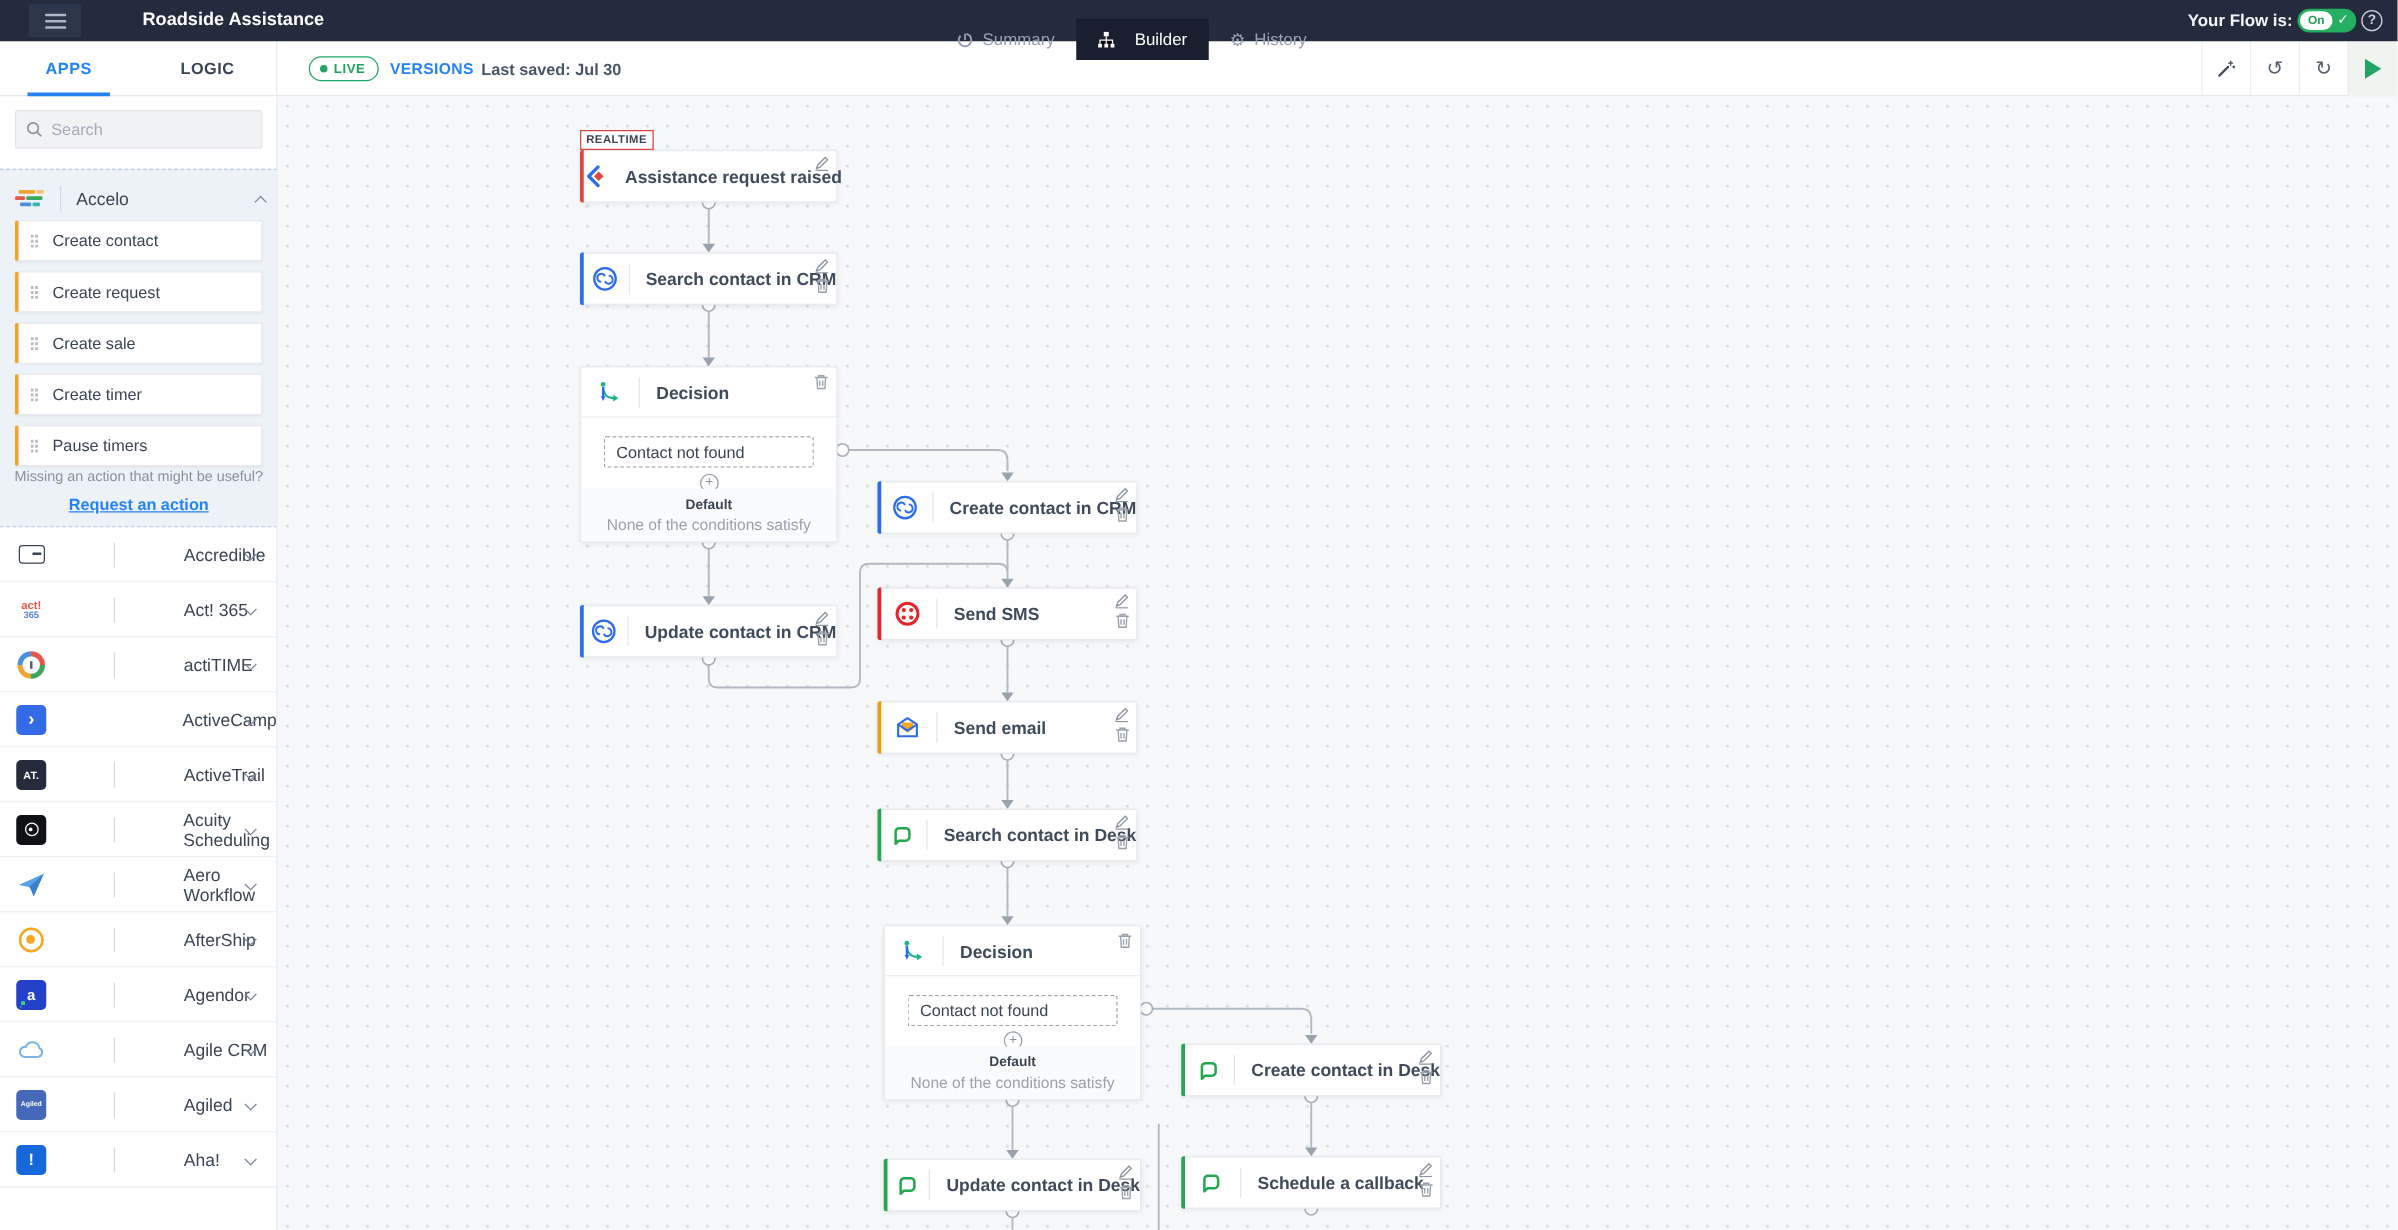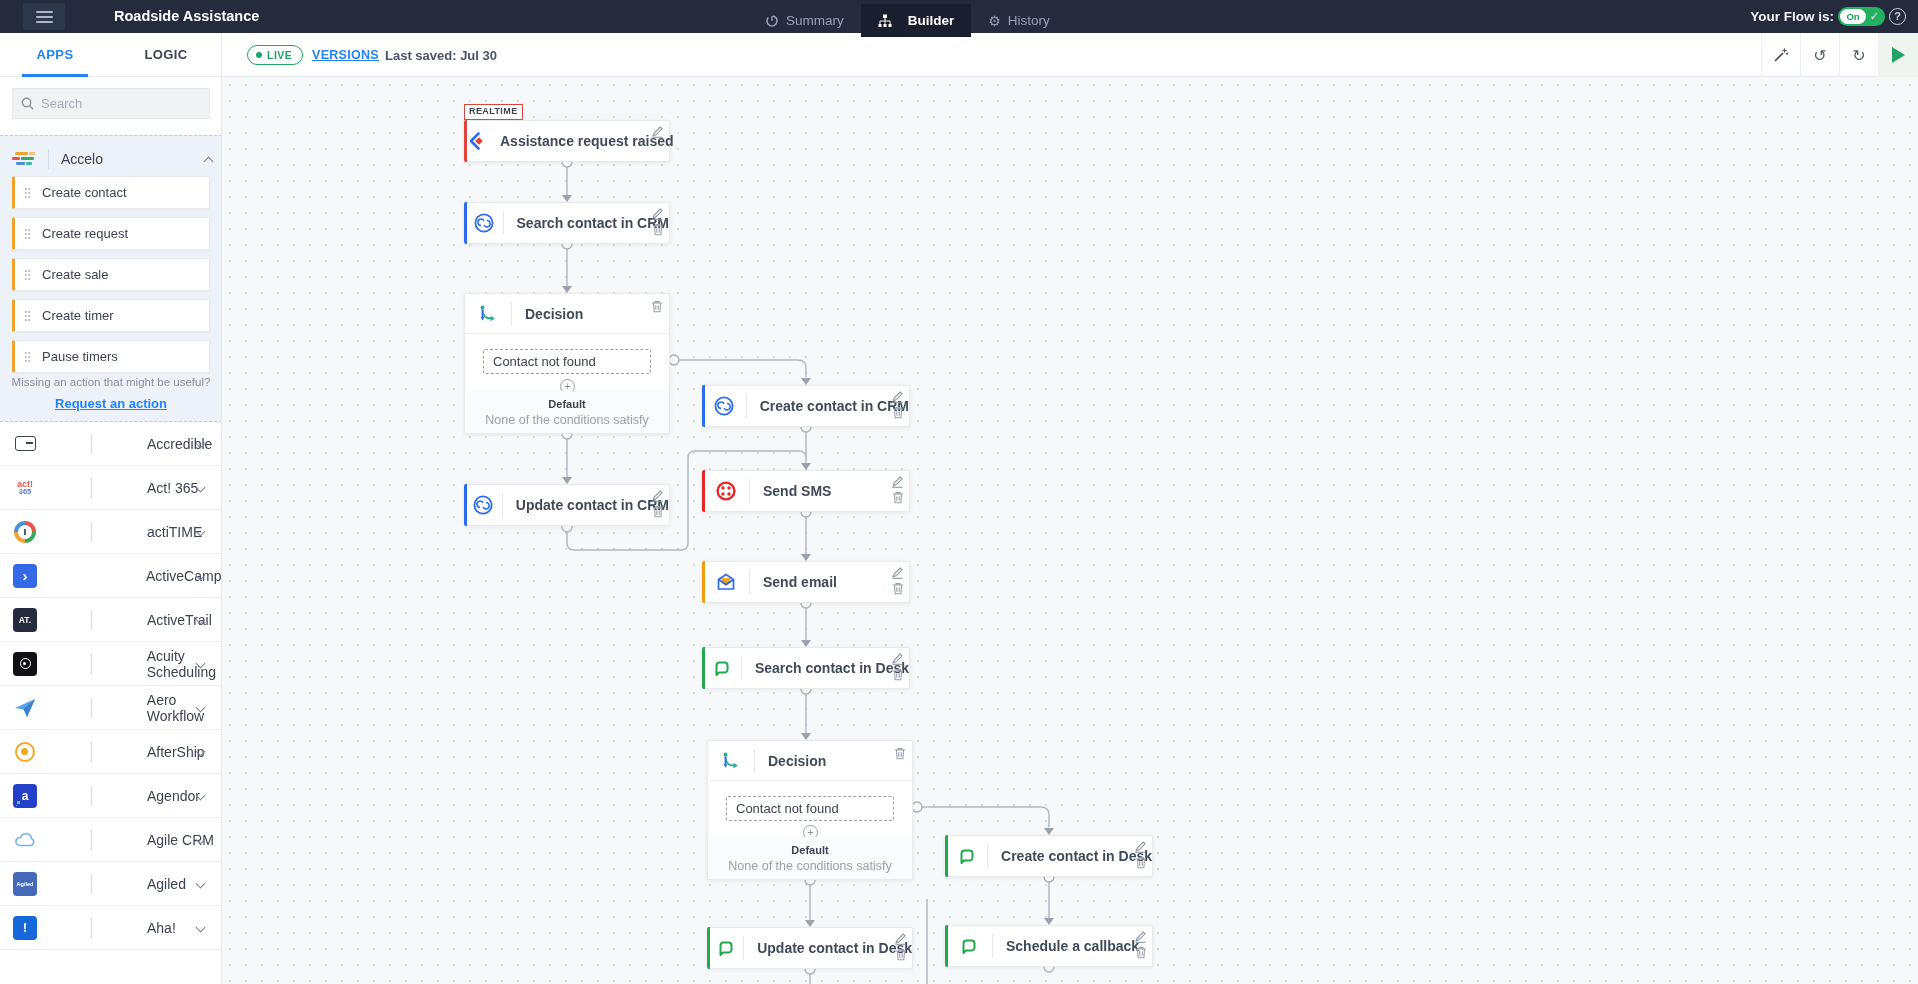"Summary" #nav-tabs { top: 4px -> 15px }
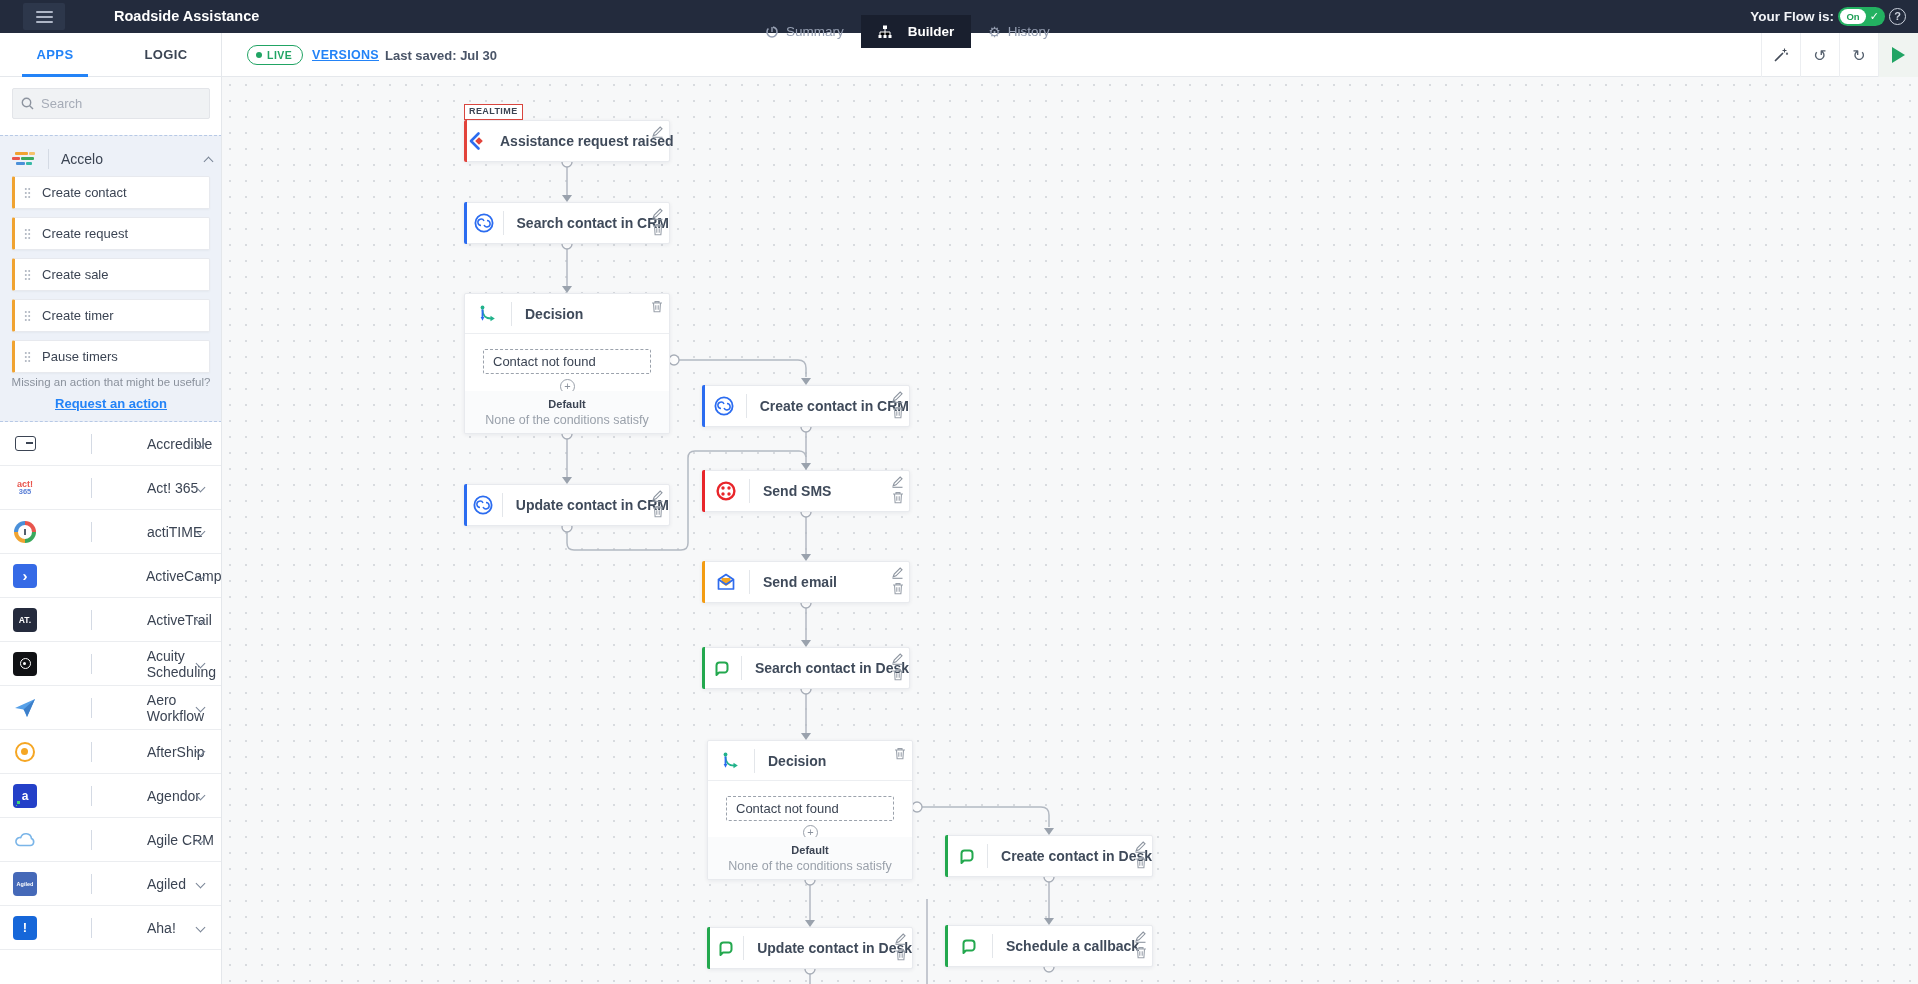"Builder" .nav-tab.active { font-weight: 700 -> 400 }
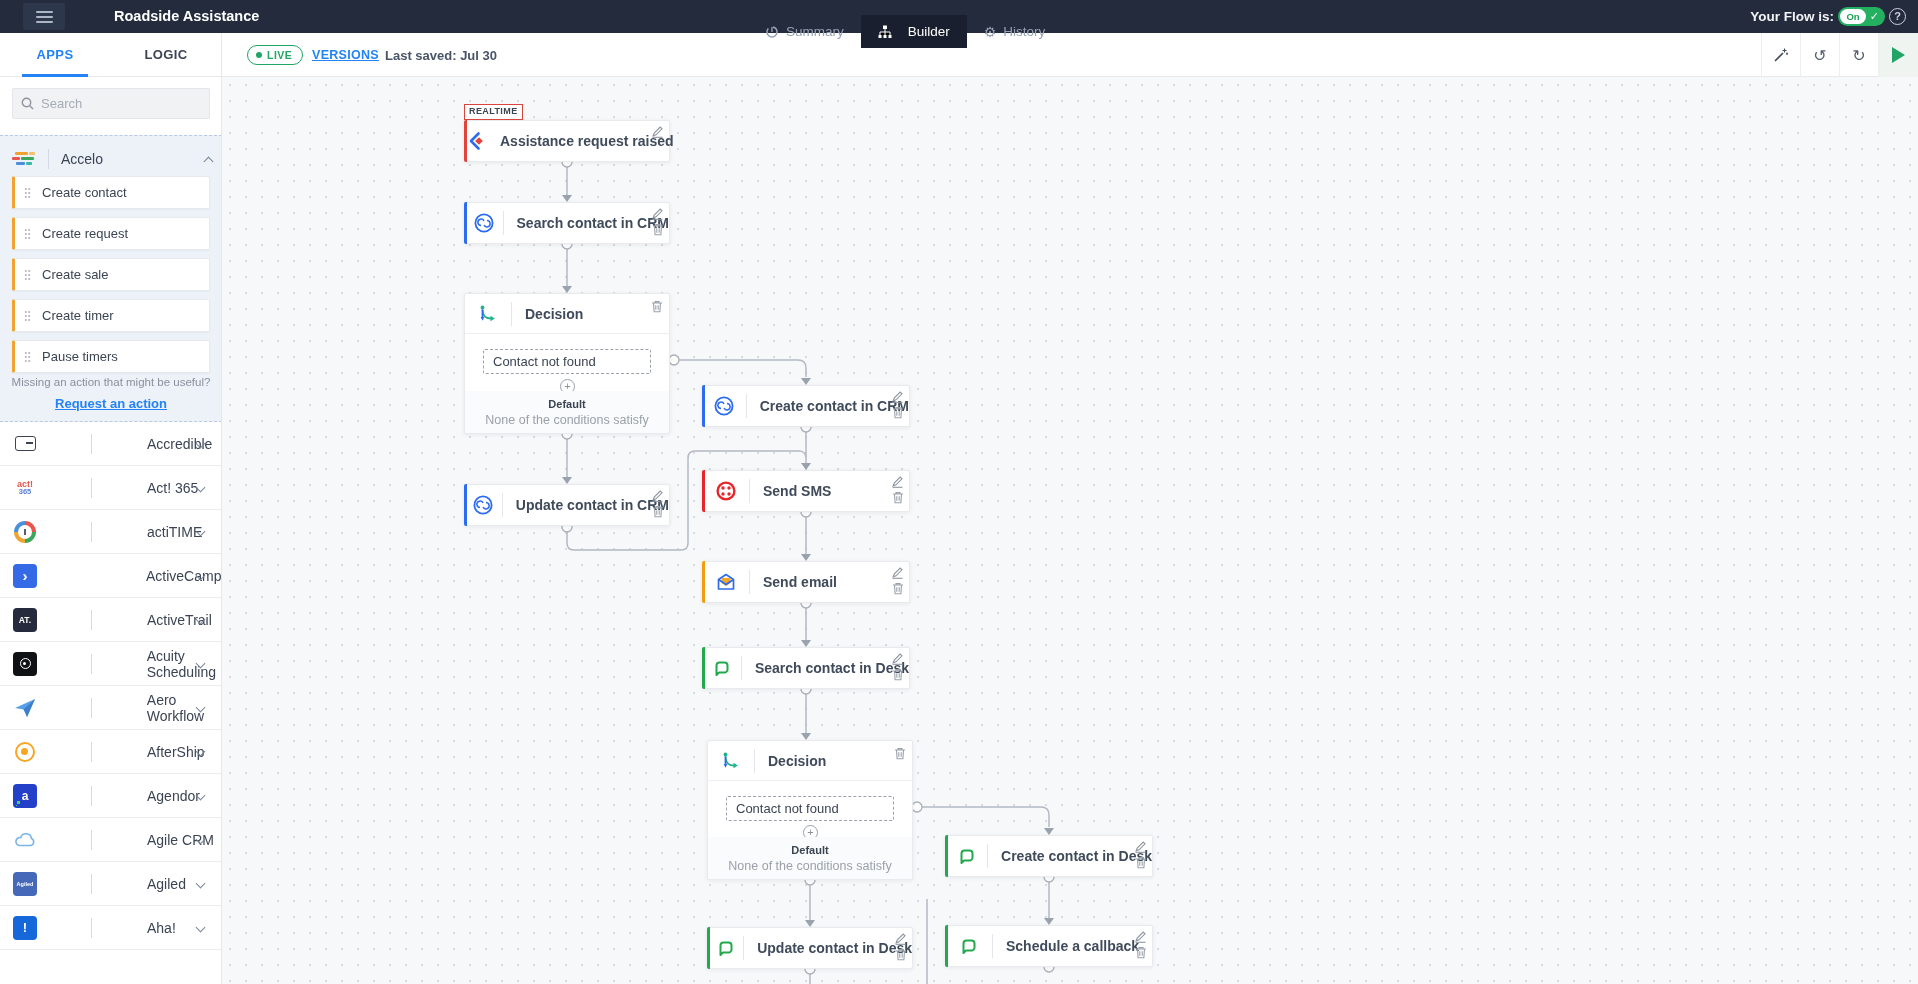"VERSIONS" #versions-link { text-decoration: underline -> none }
